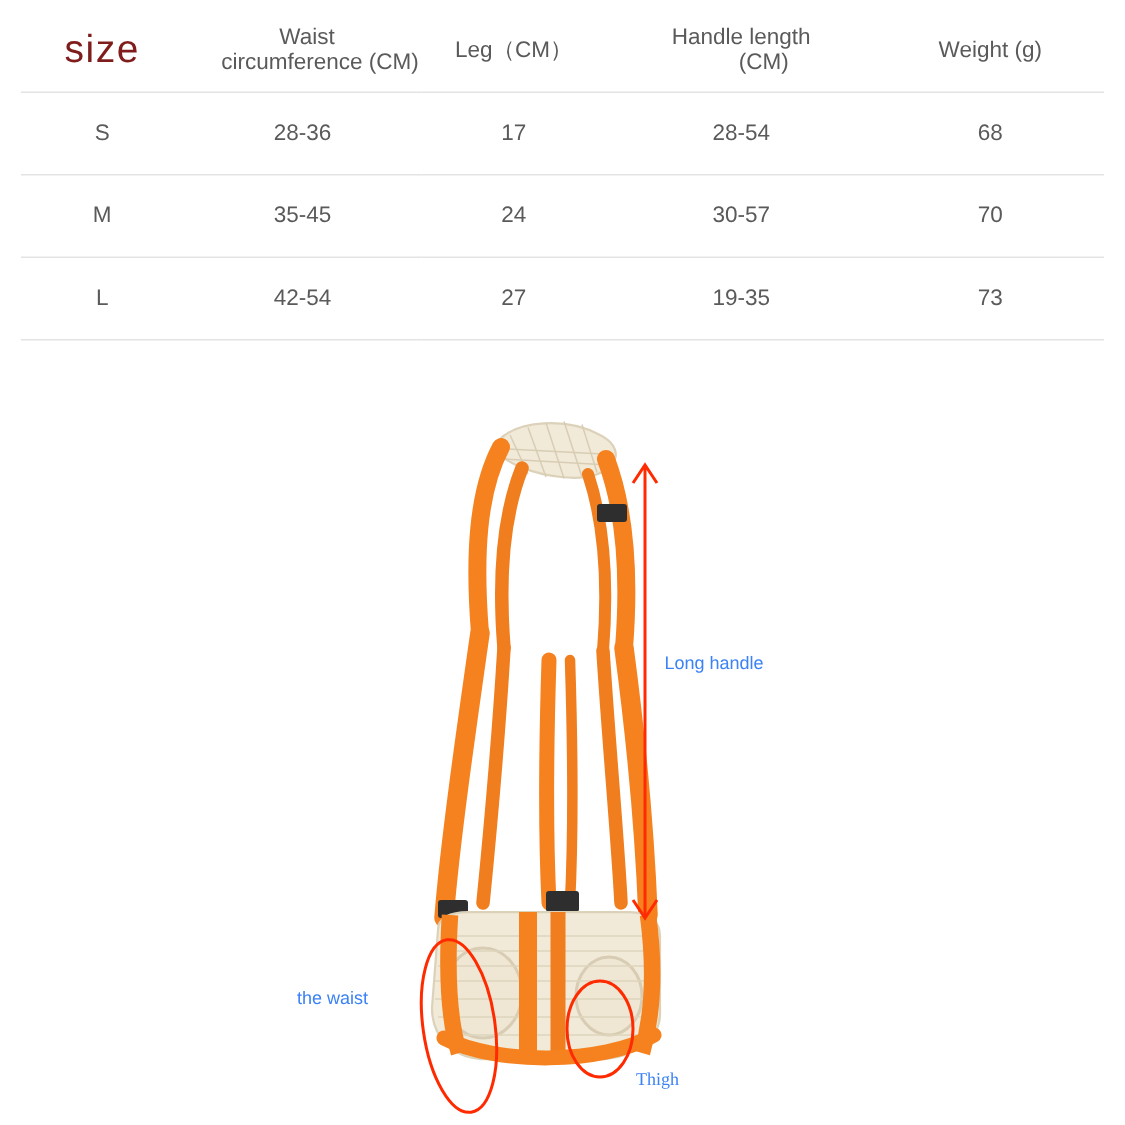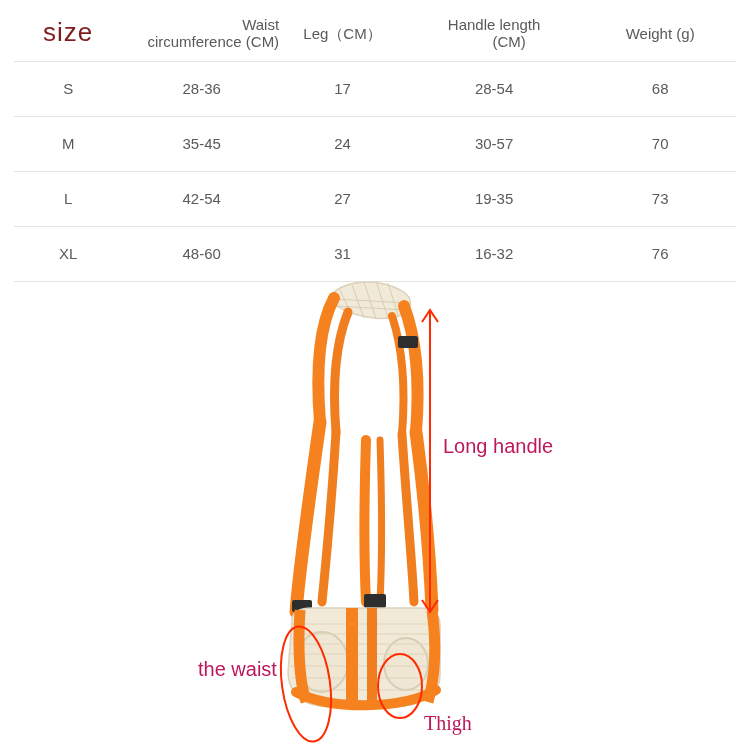"Waist" .head-waist-l1 { text-align: right -> center }
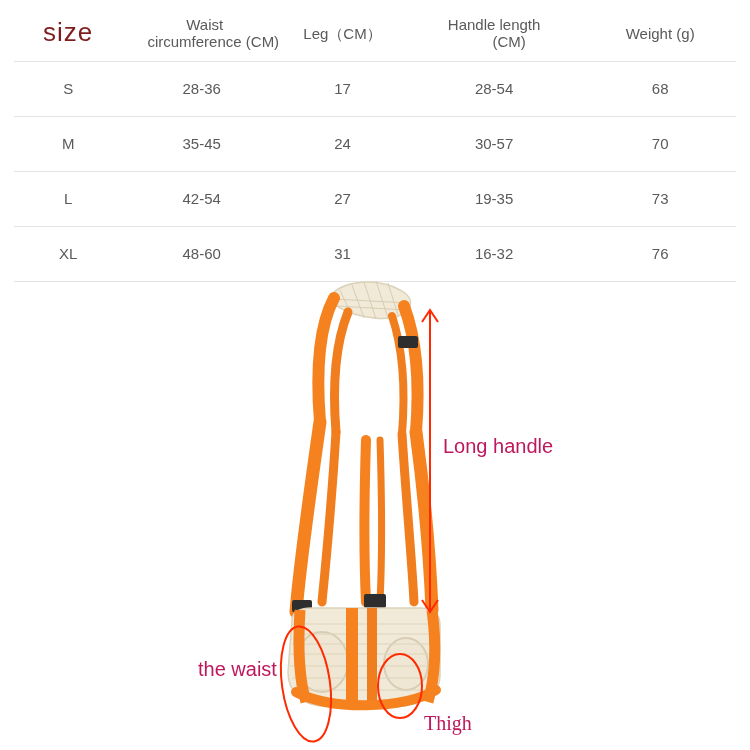"XL" tr { html: <tr> <td>XL</td> <td>48-60</td> <td>31</td> <td>16-32</td> <td>76</td> </tr> -> none }
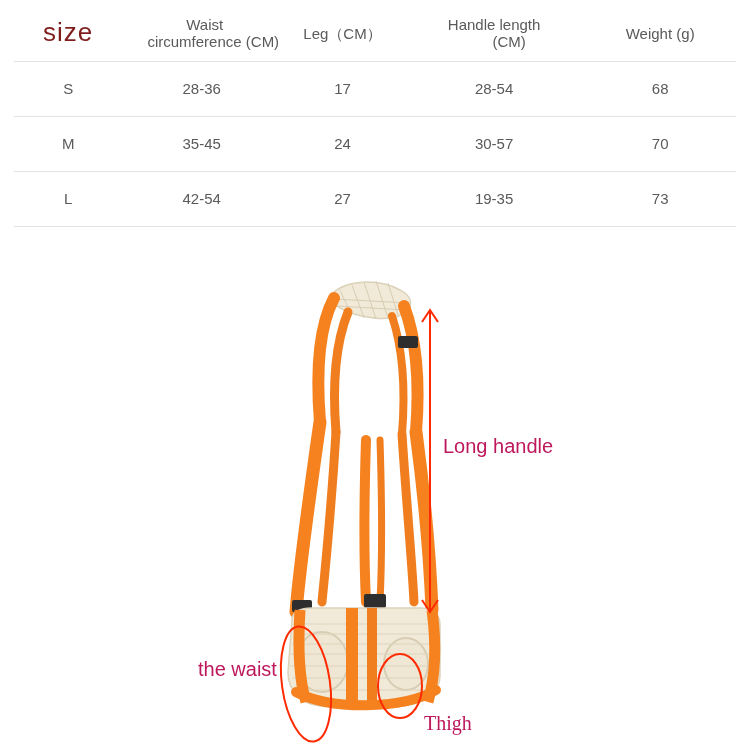"Long handle" .label { color: #be185d -> #3b82f6; font-size: 20px -> 12px }
